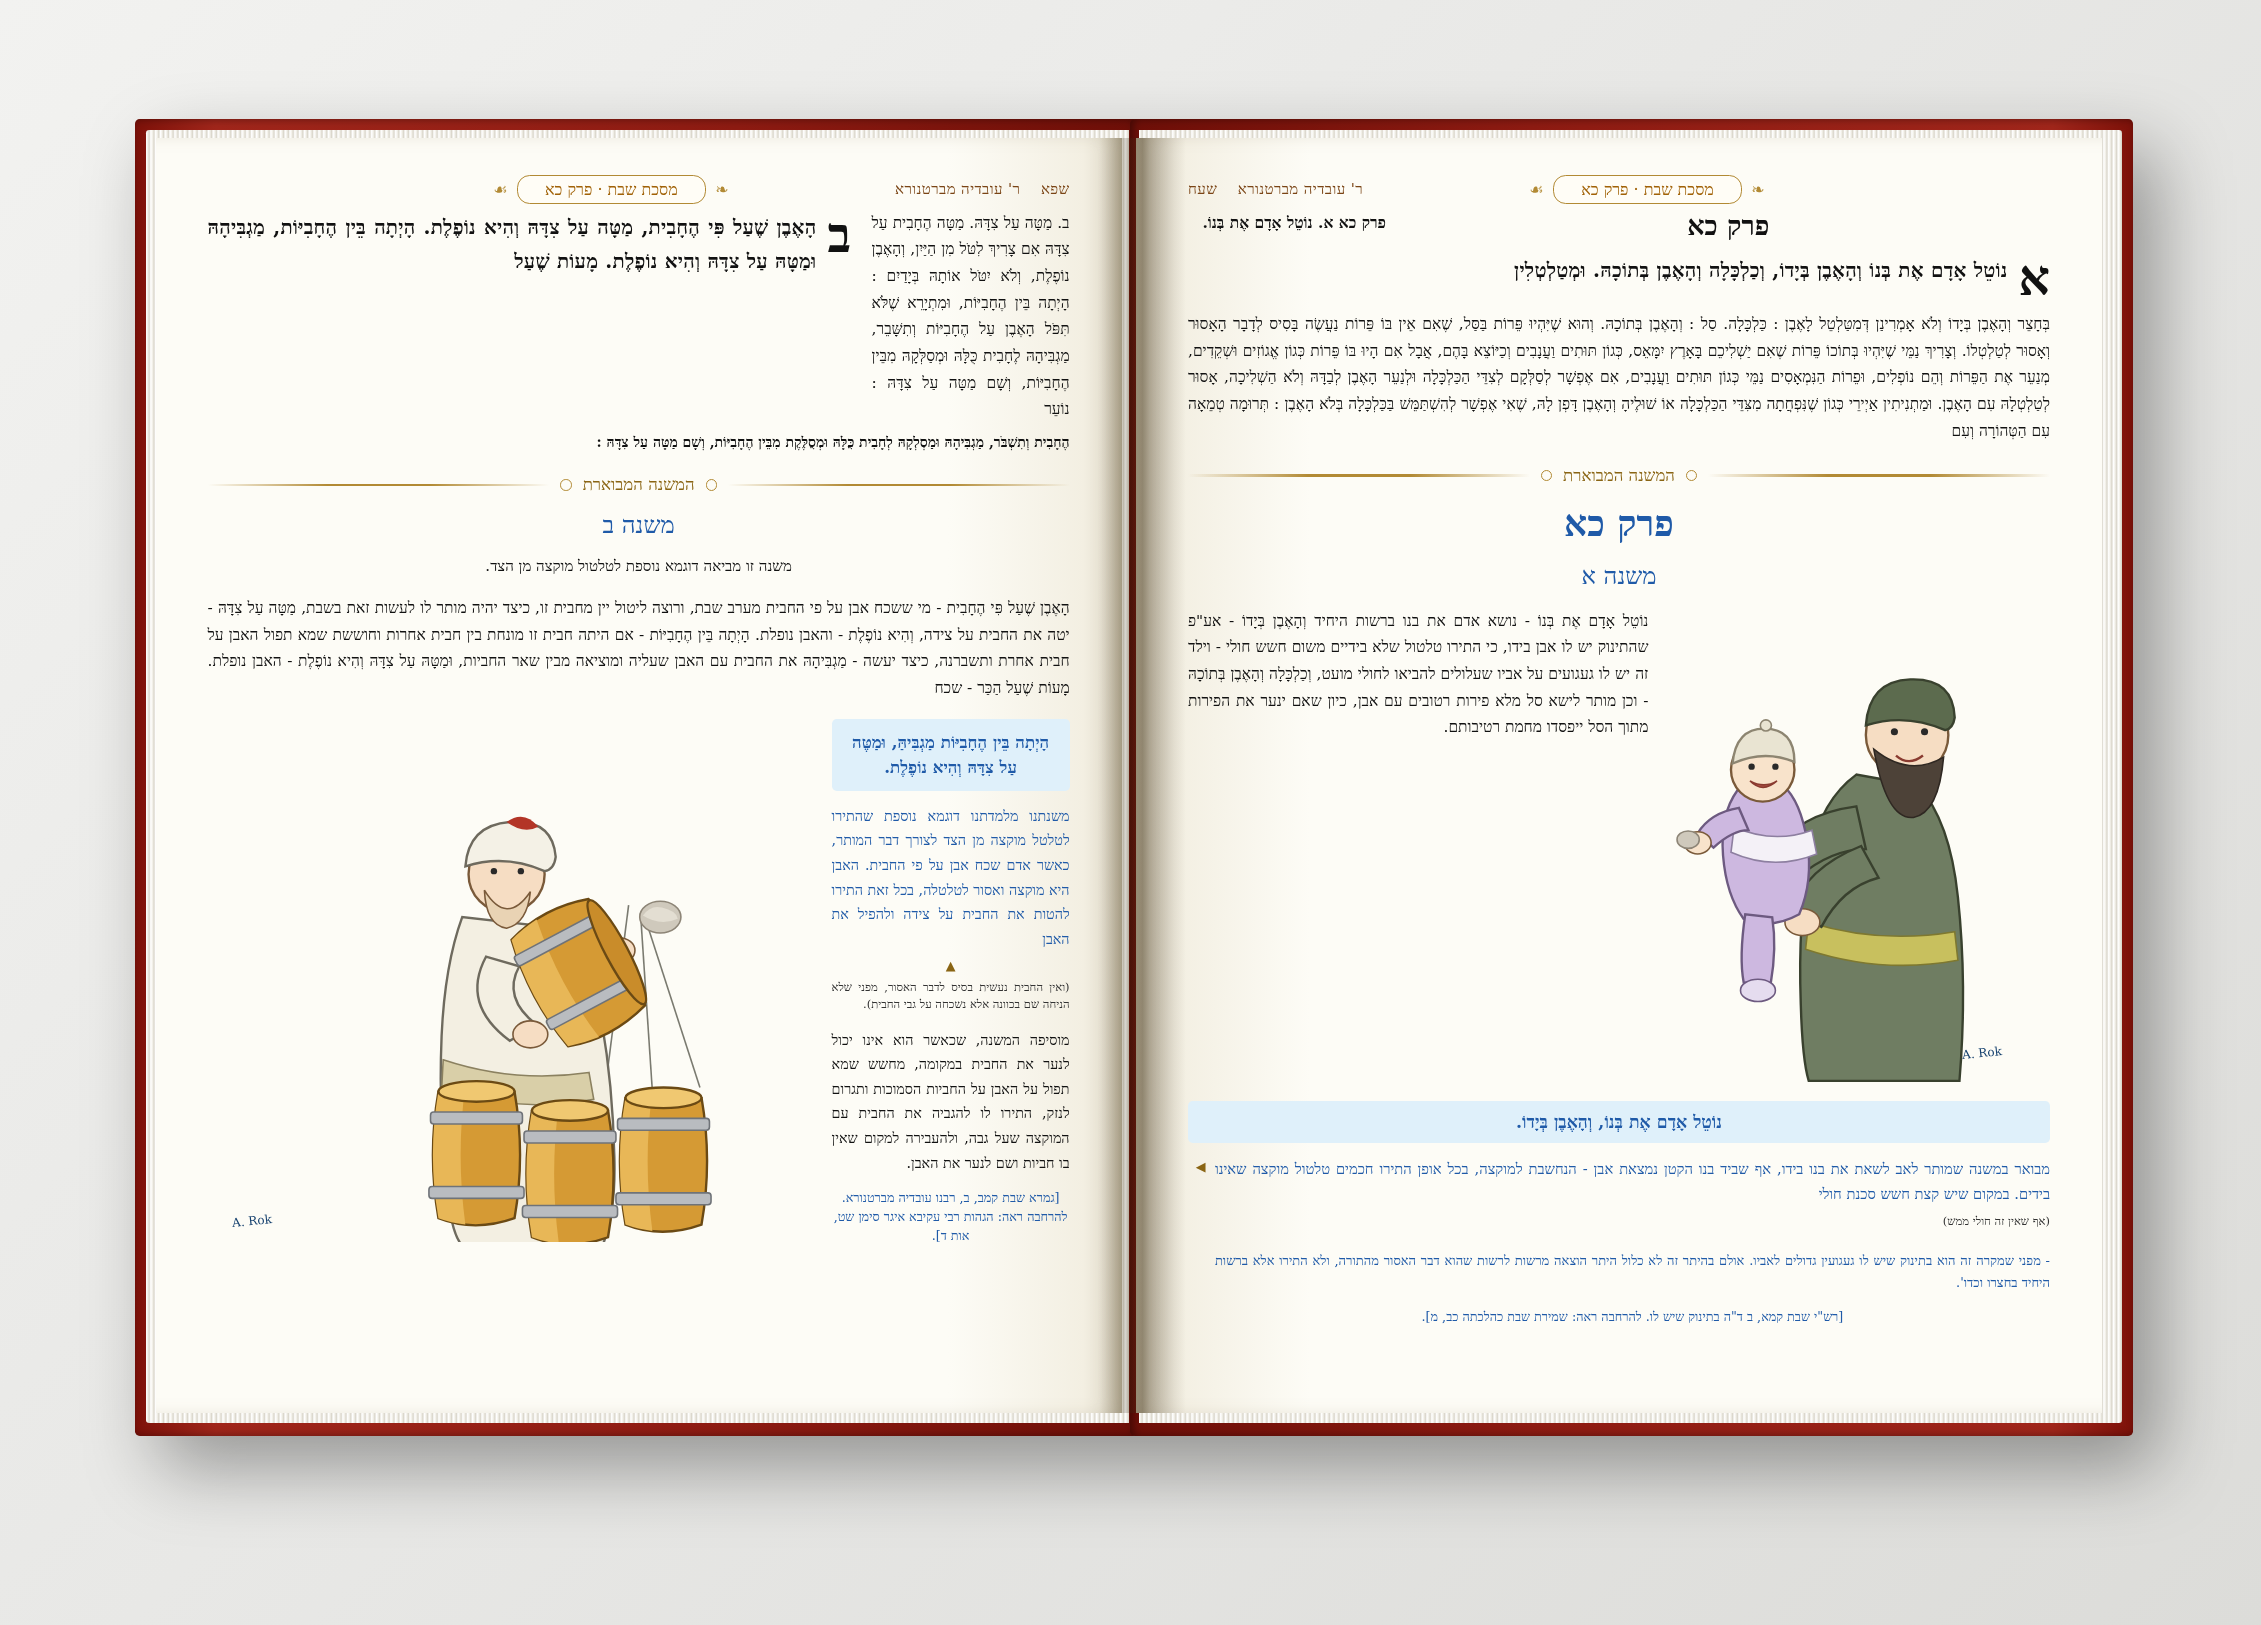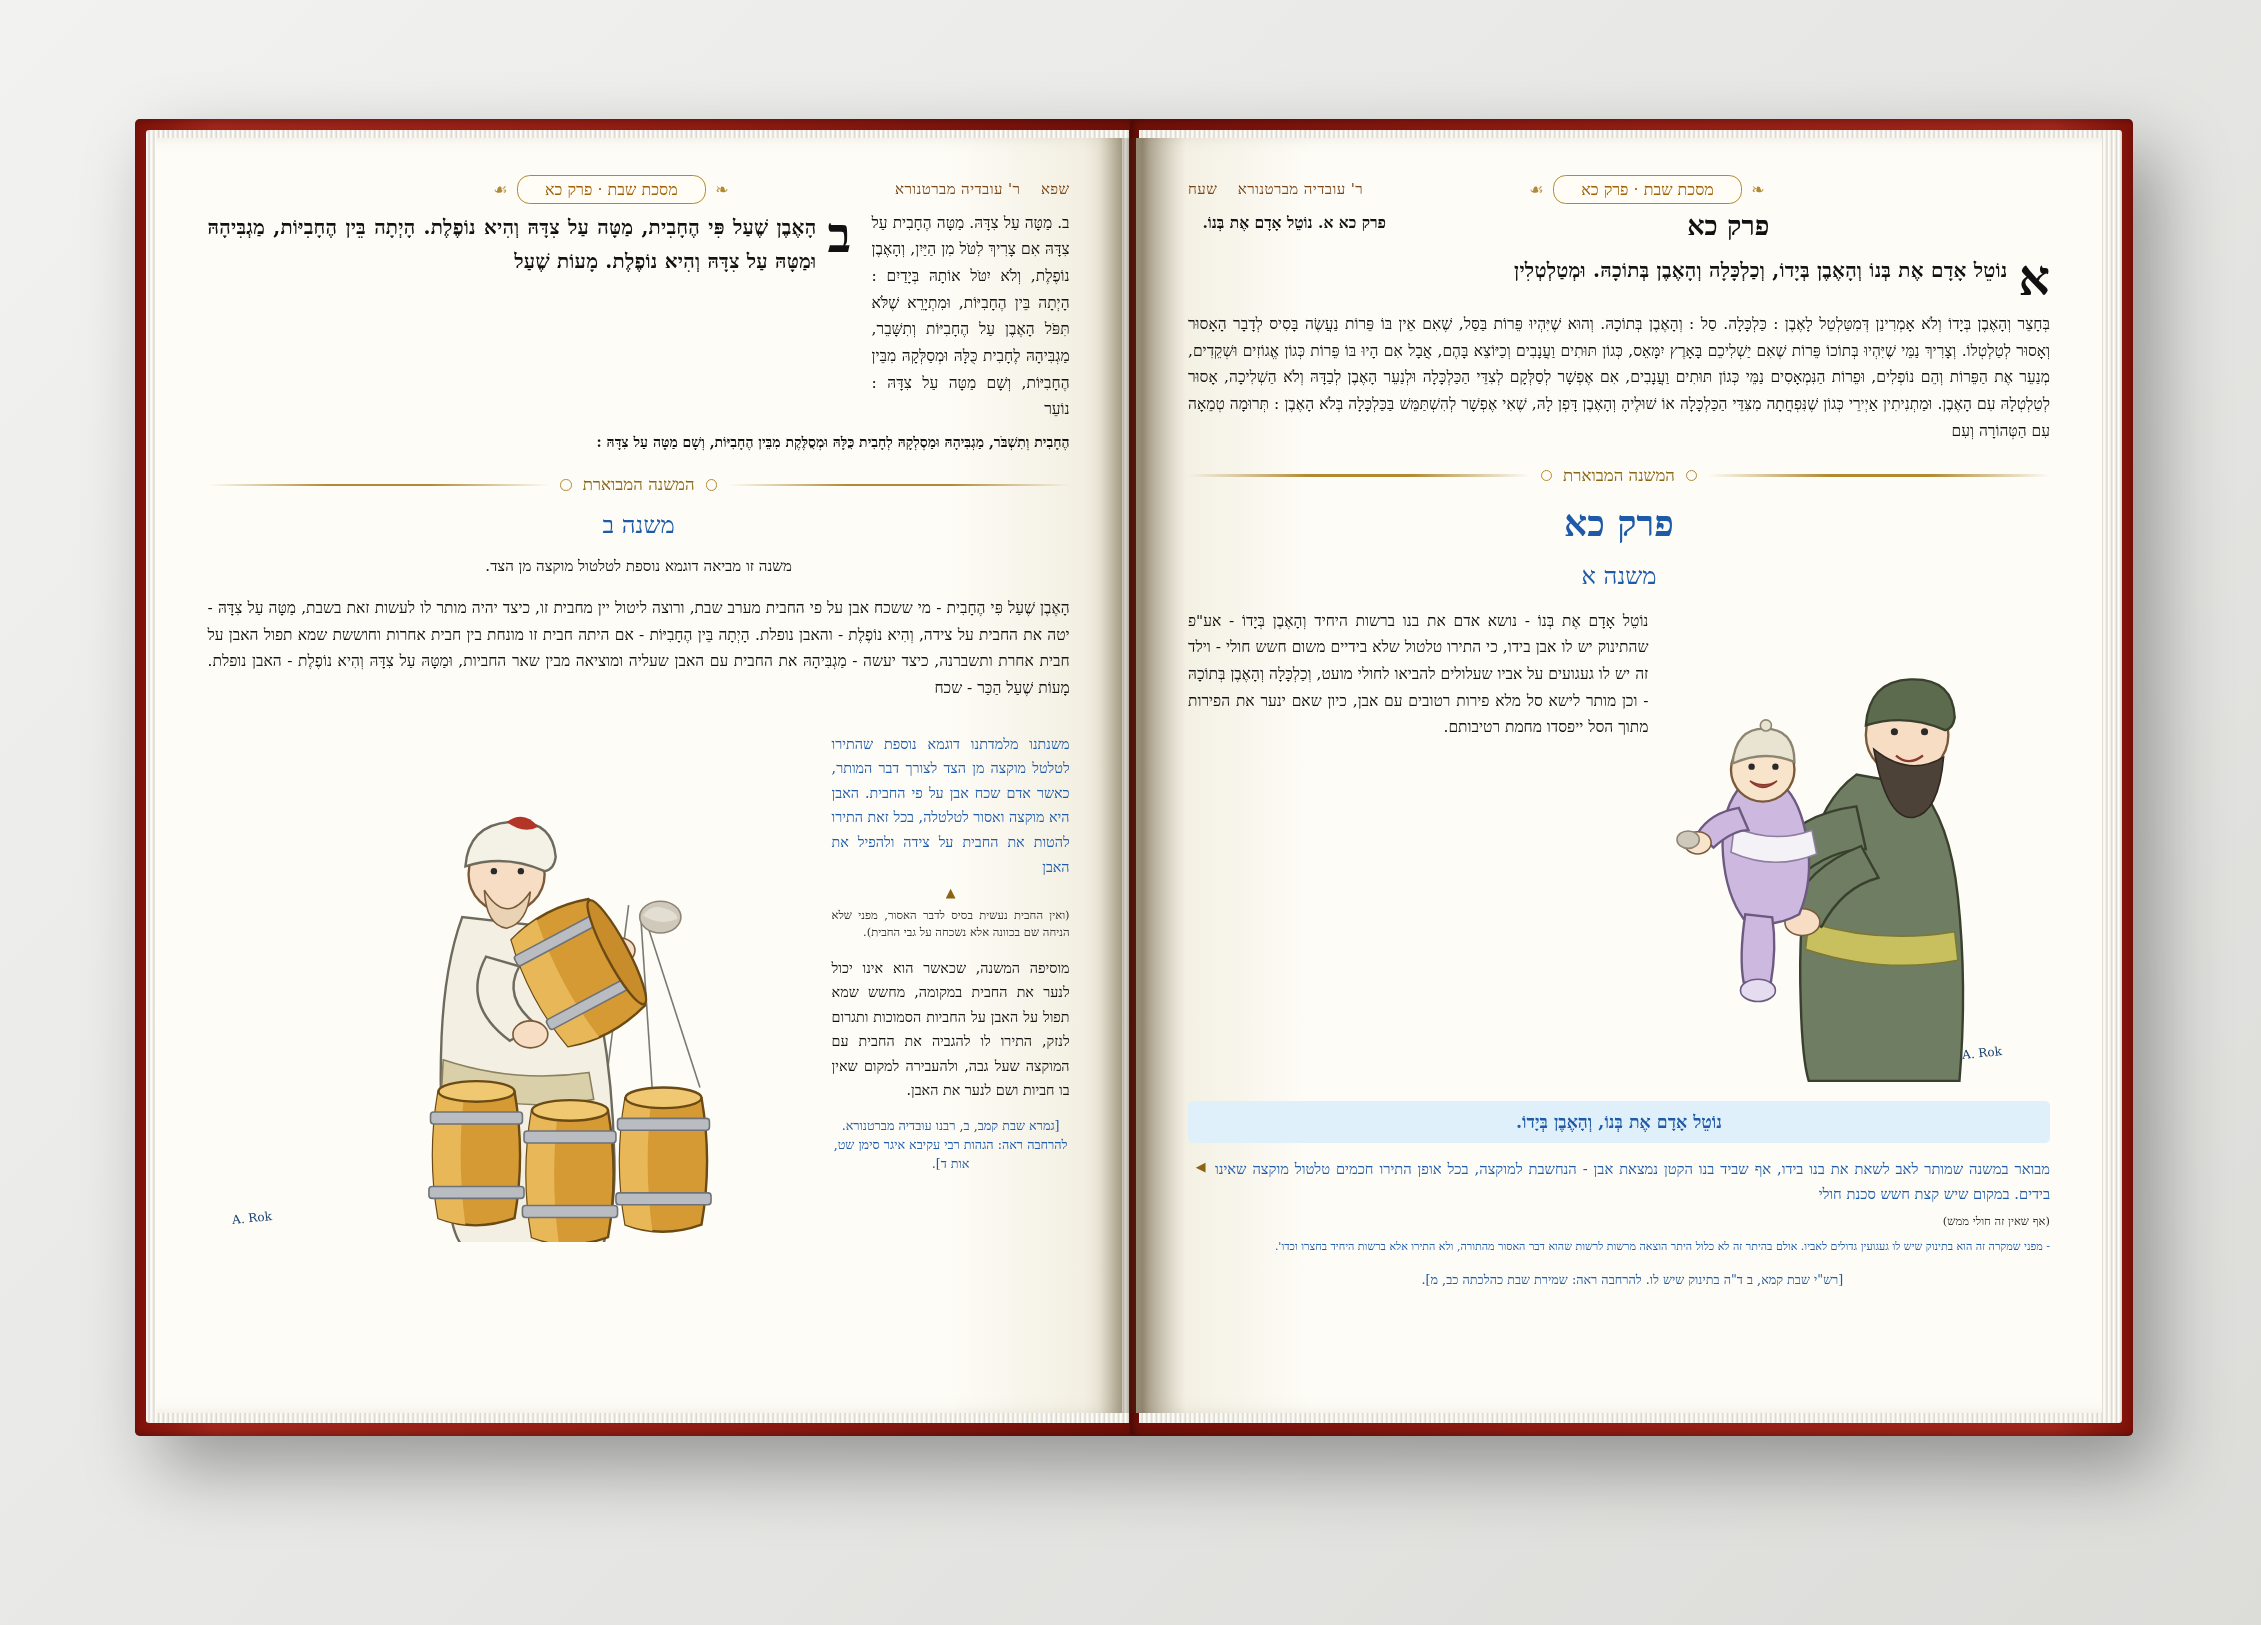"הָיְתָה בֵּין הֶחָבִיּוֹת מַגְבִּיהַּ," div.callout { html: none -> <div>הָיְתָה בֵּין הֶחָבִיּוֹת מַגְבִּיהַּ, וּמַטֶּה עַל צִדָּהּ וְהִיא נוֹפֶלֶת.</div> }
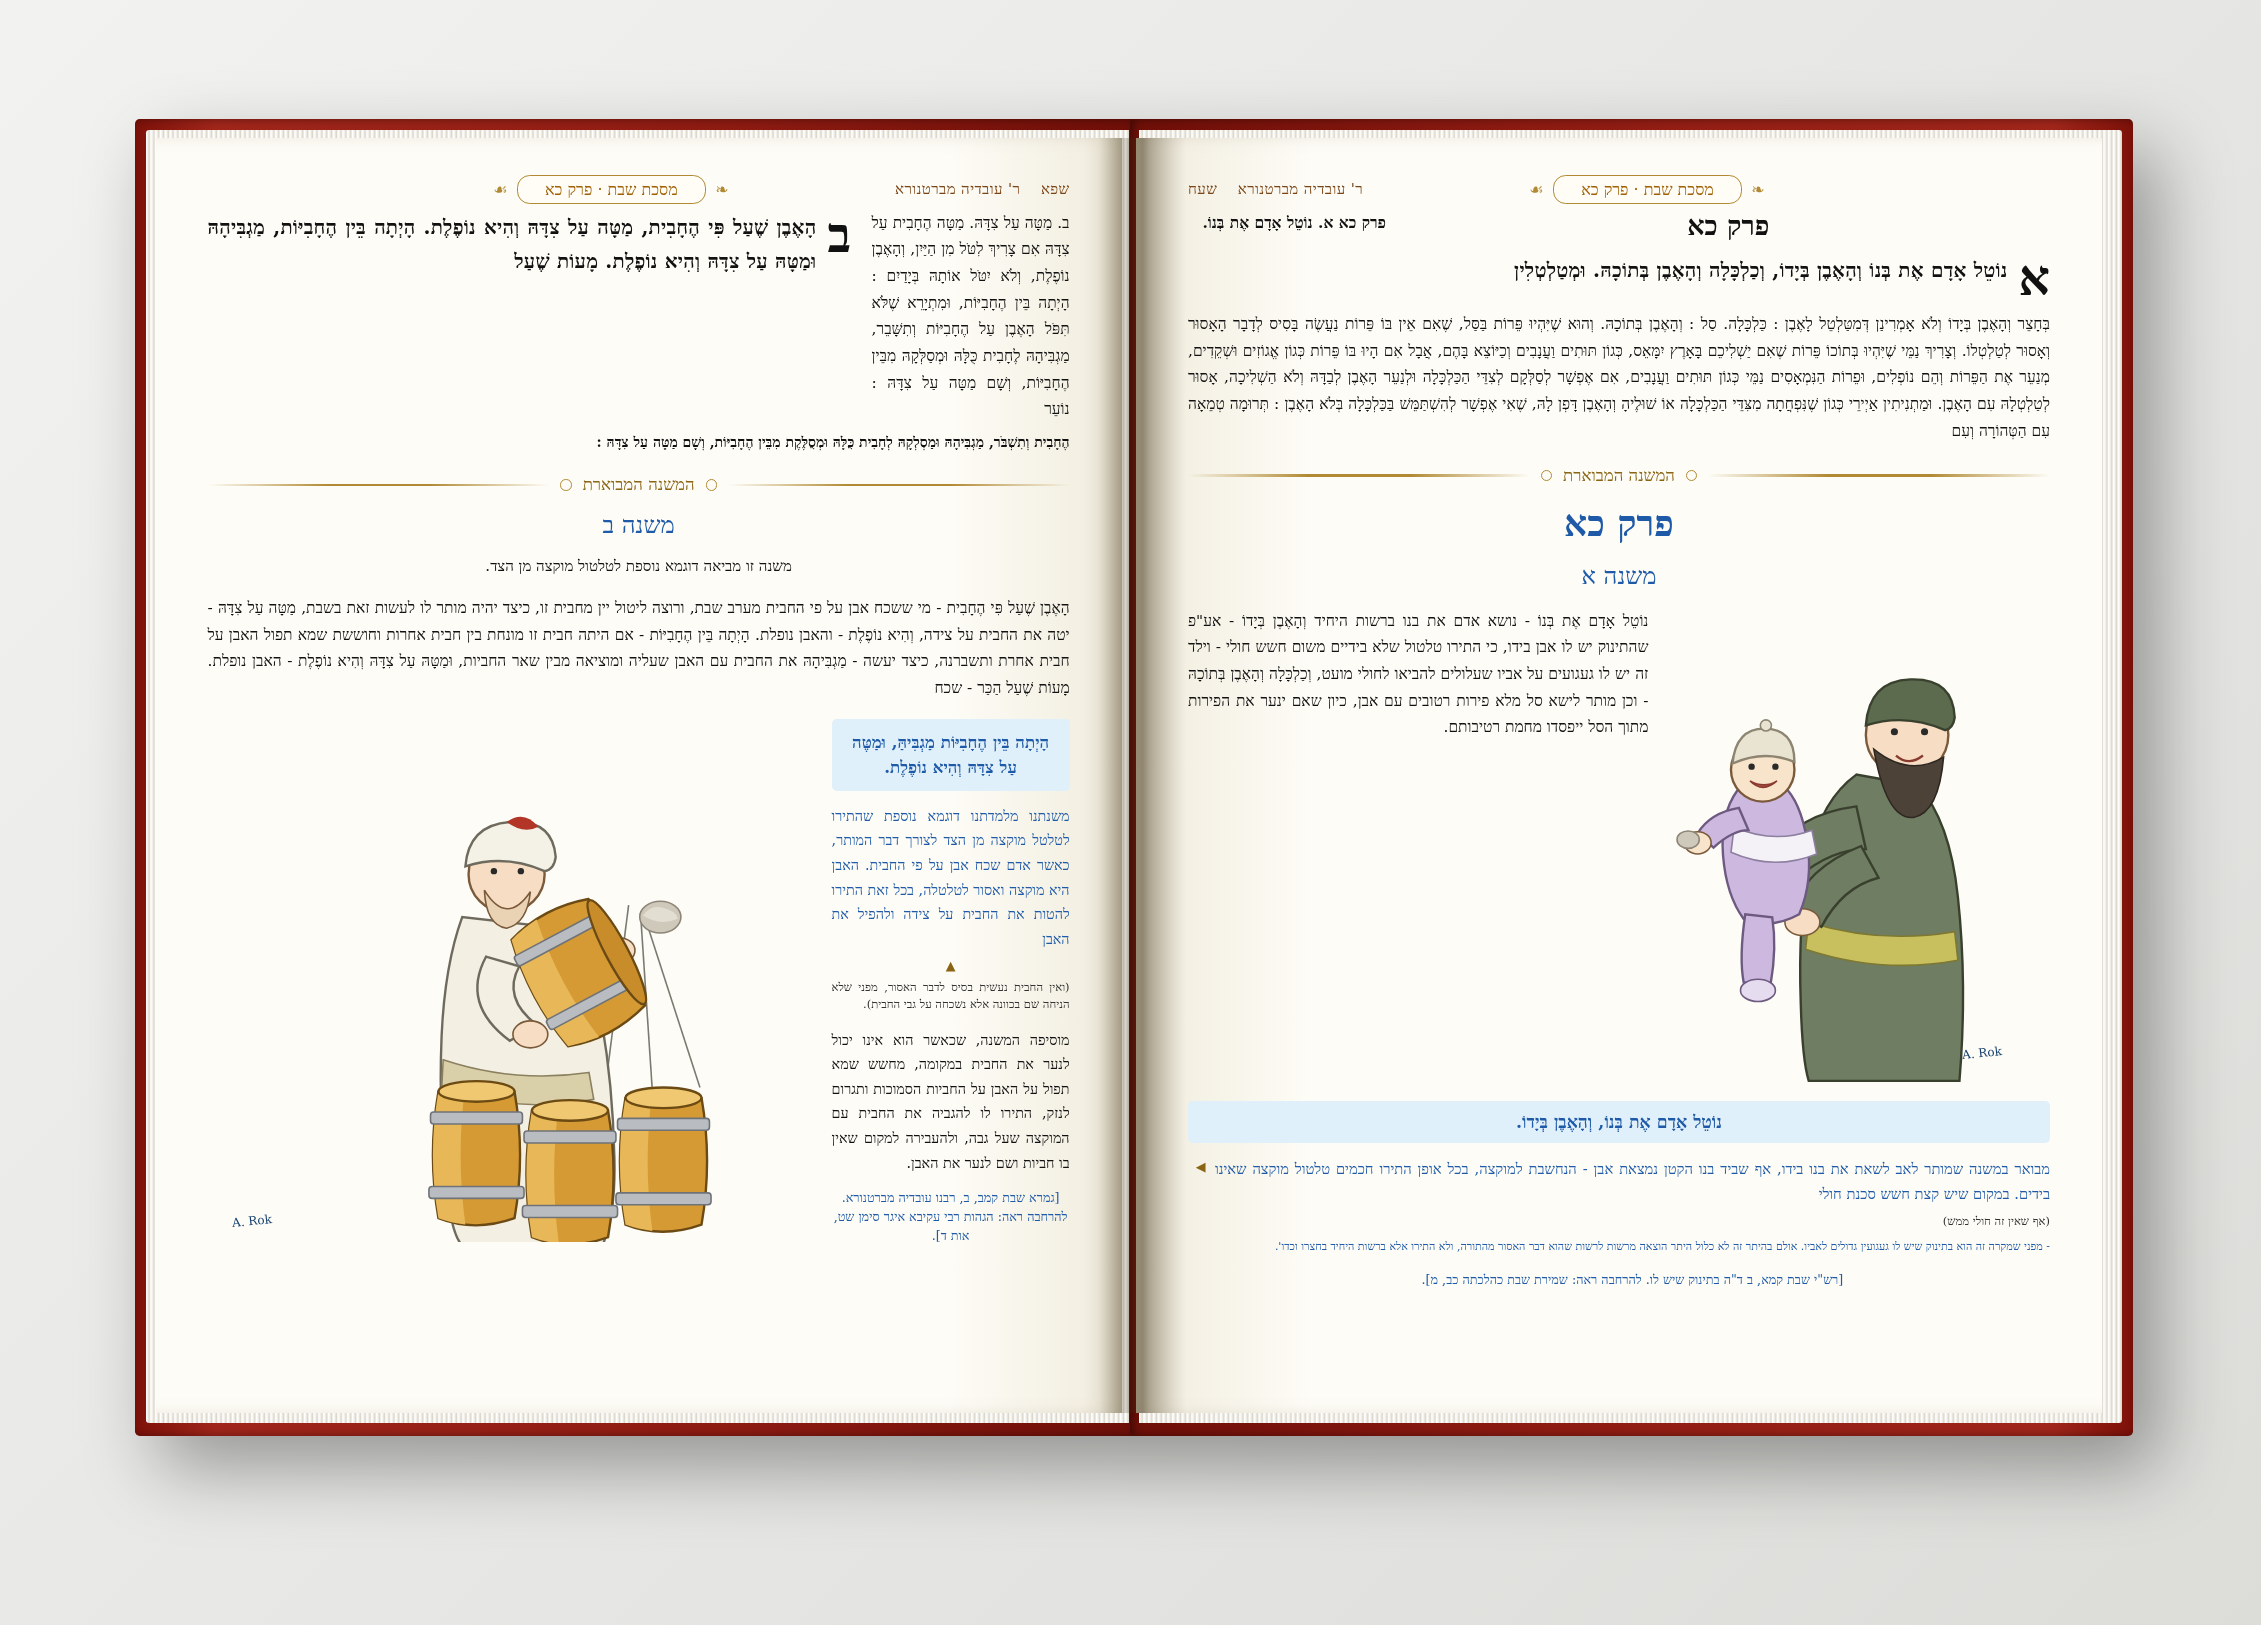"- מפני שמקרה זה הוא" div.body-text { font-size: 11px -> 13px; margin-top: 8px -> 20px }
